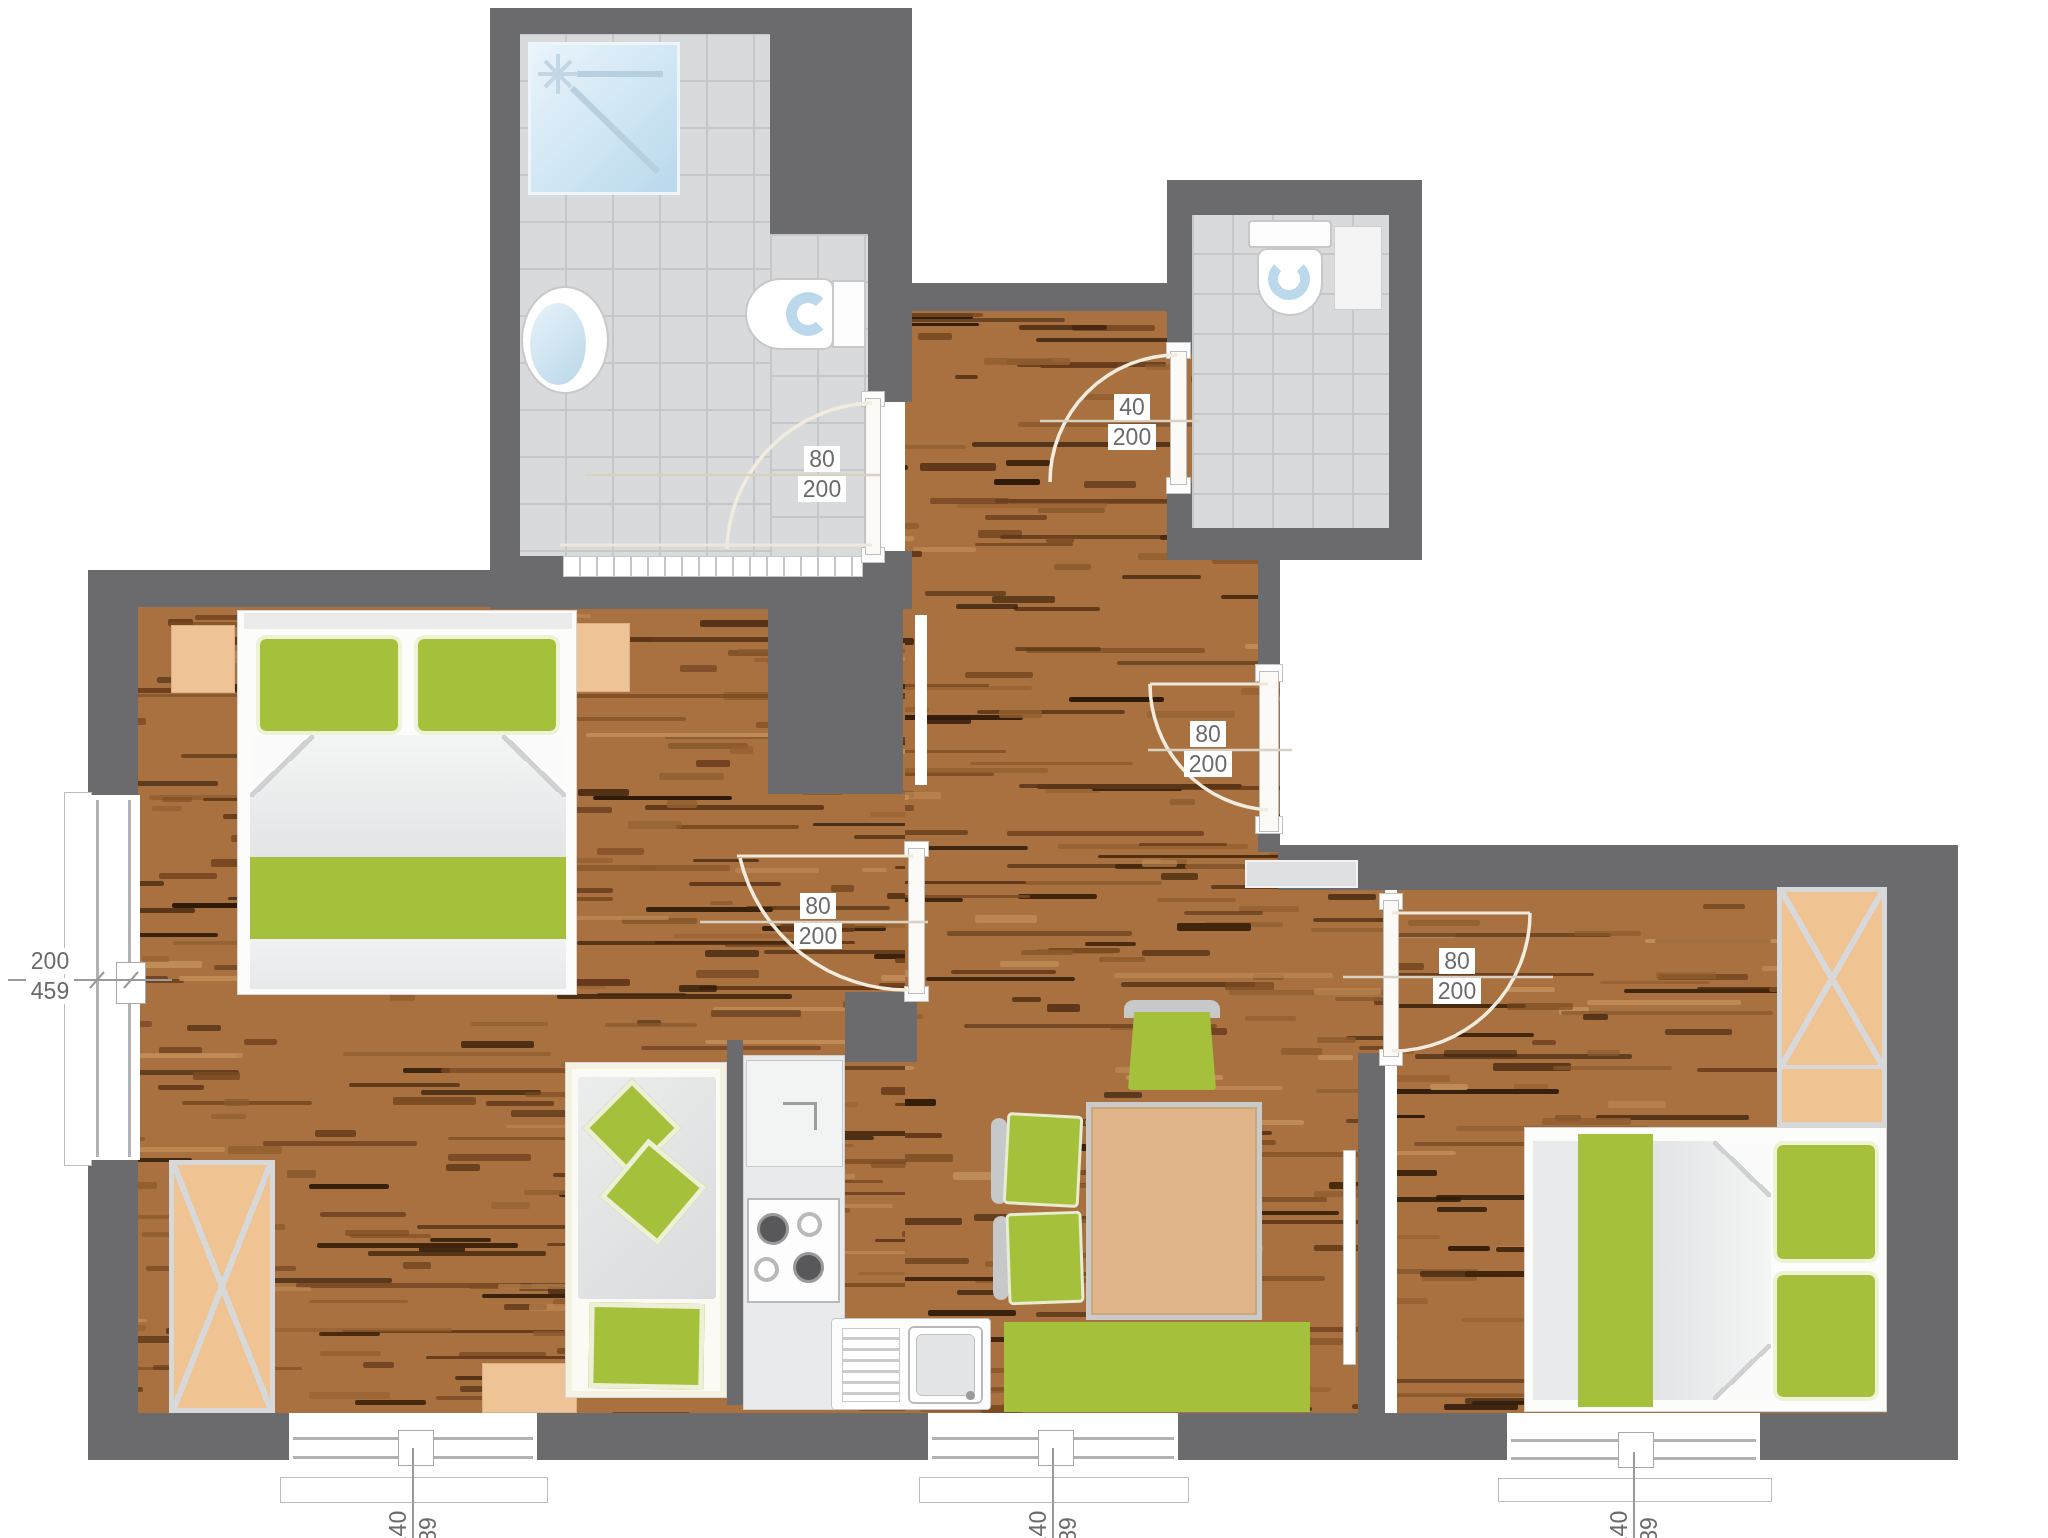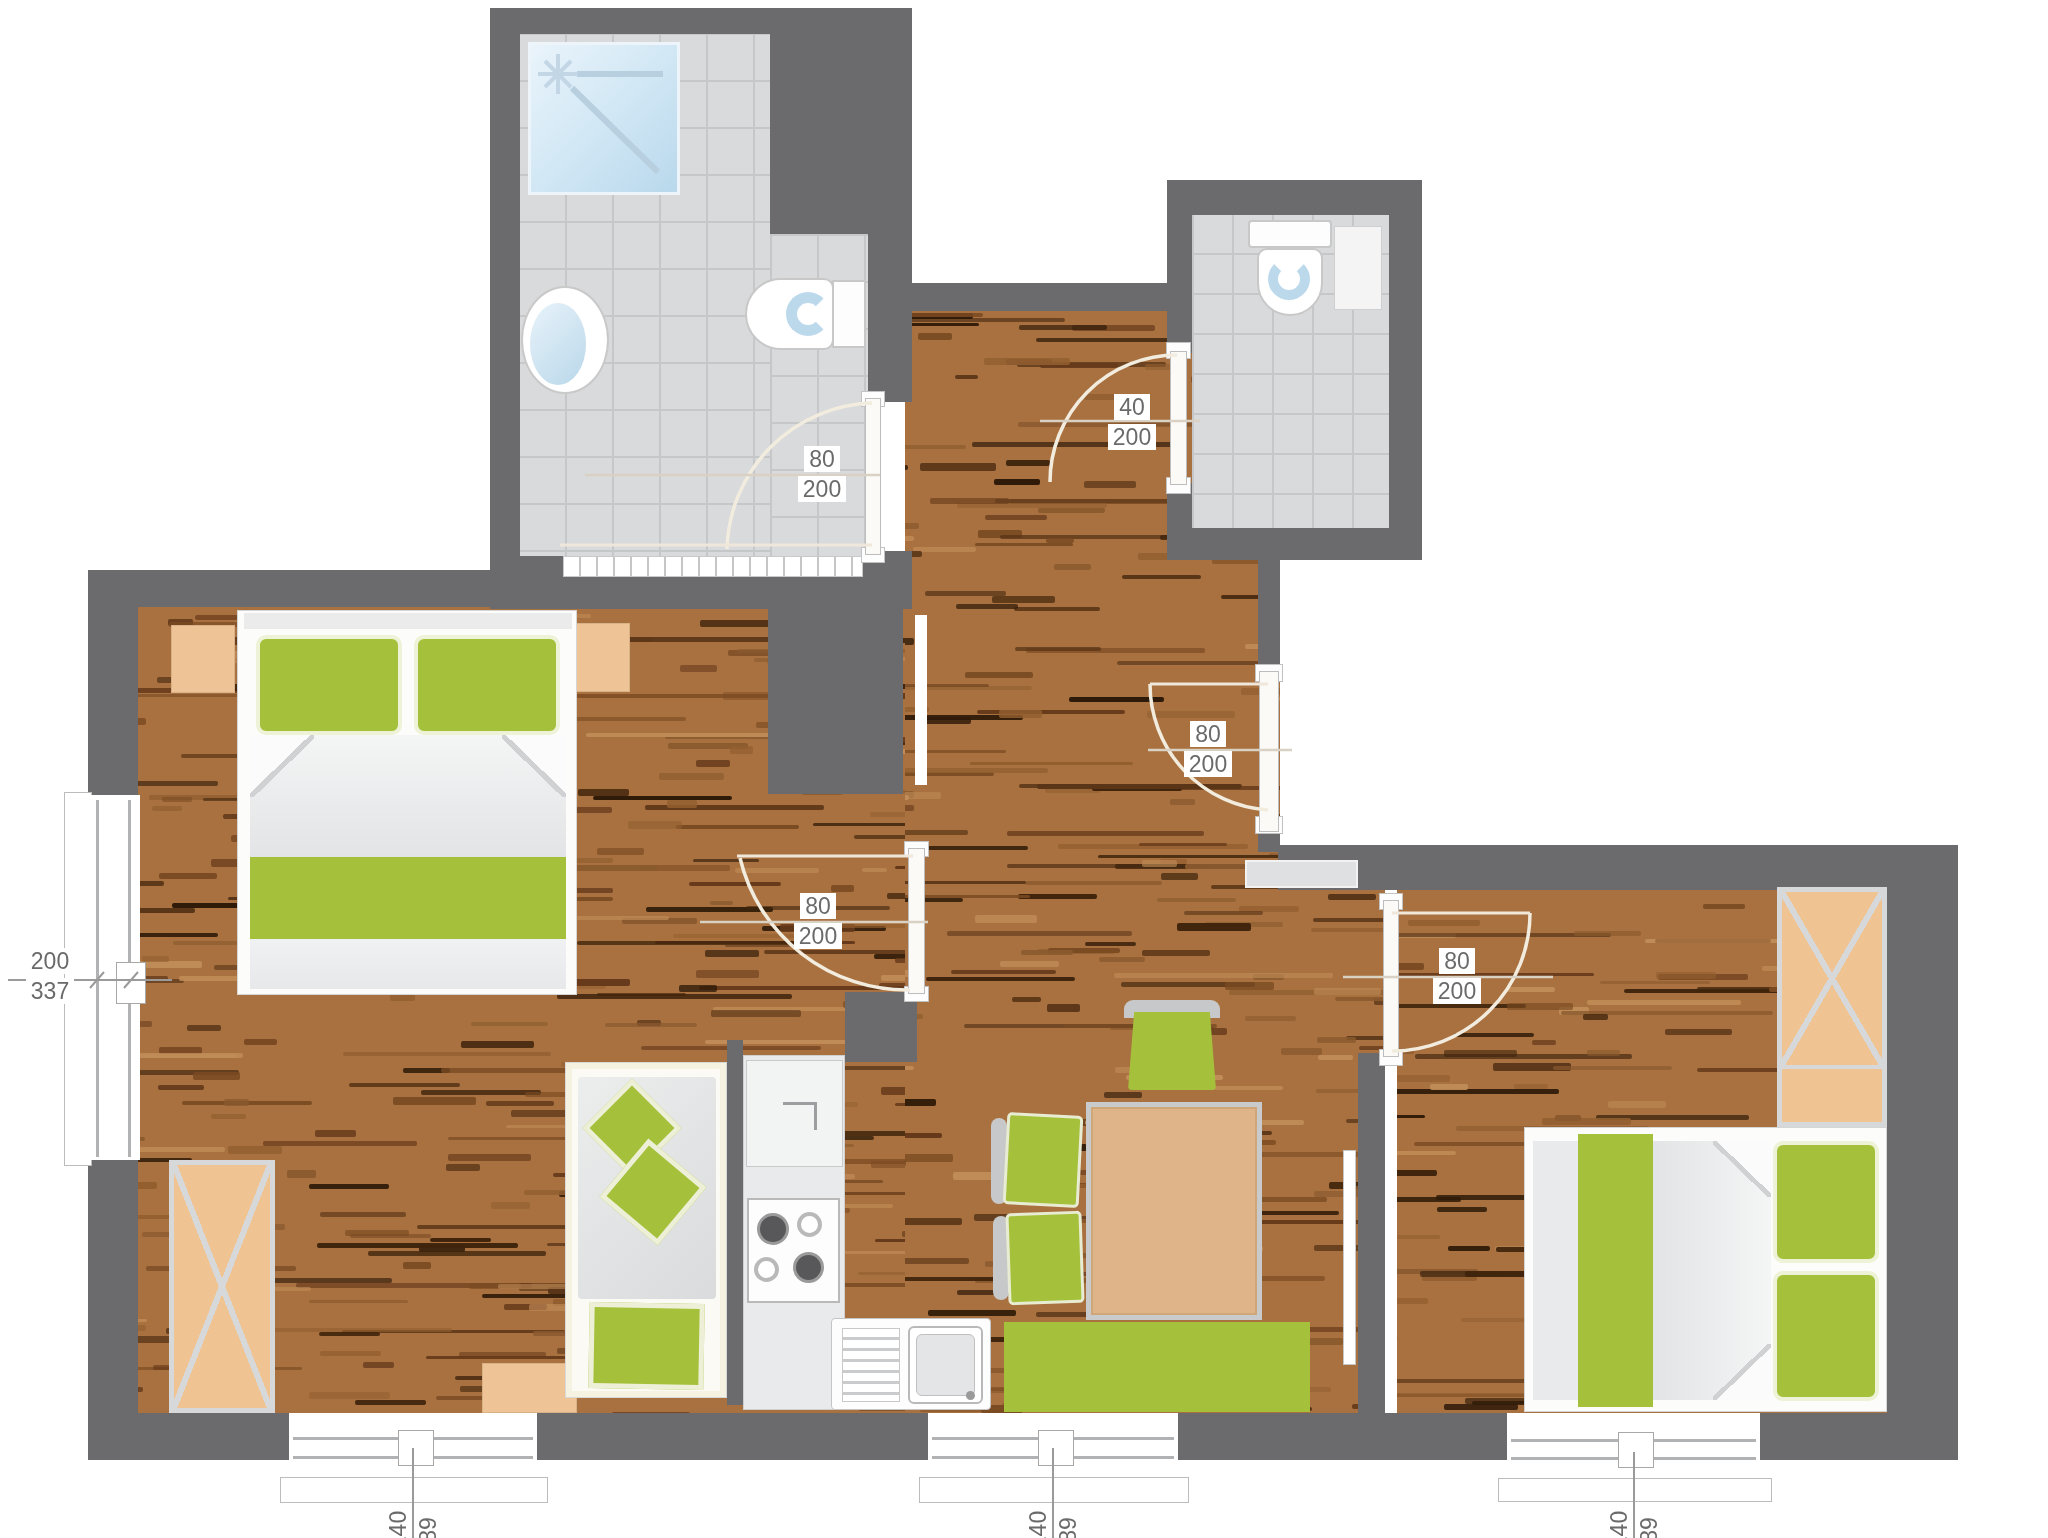"337" div.chip { text: 337 -> 459 }
